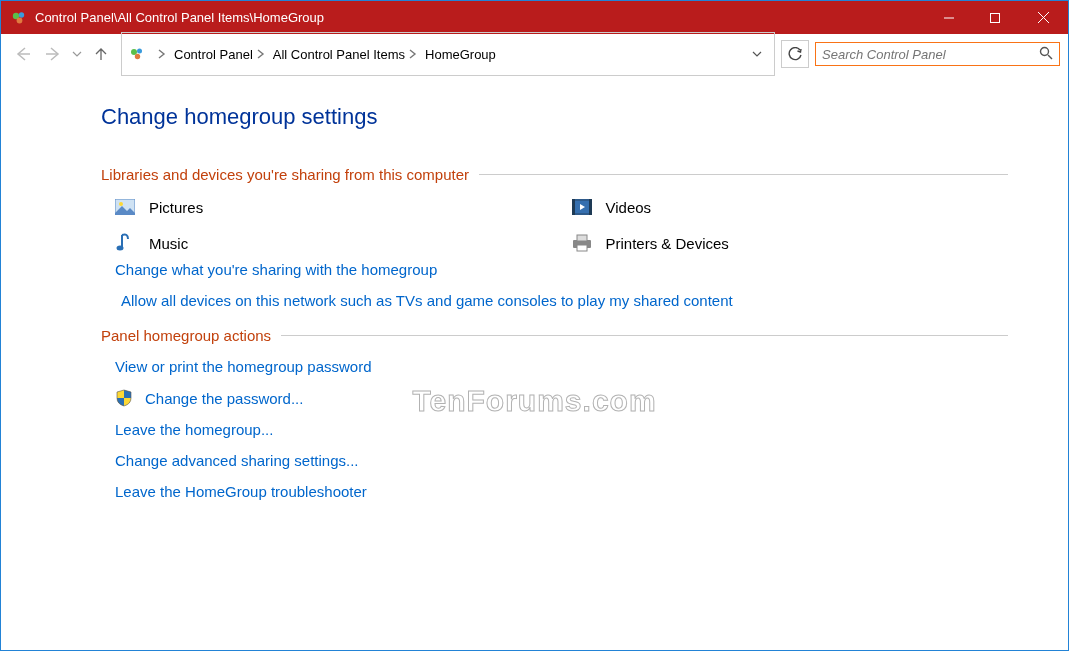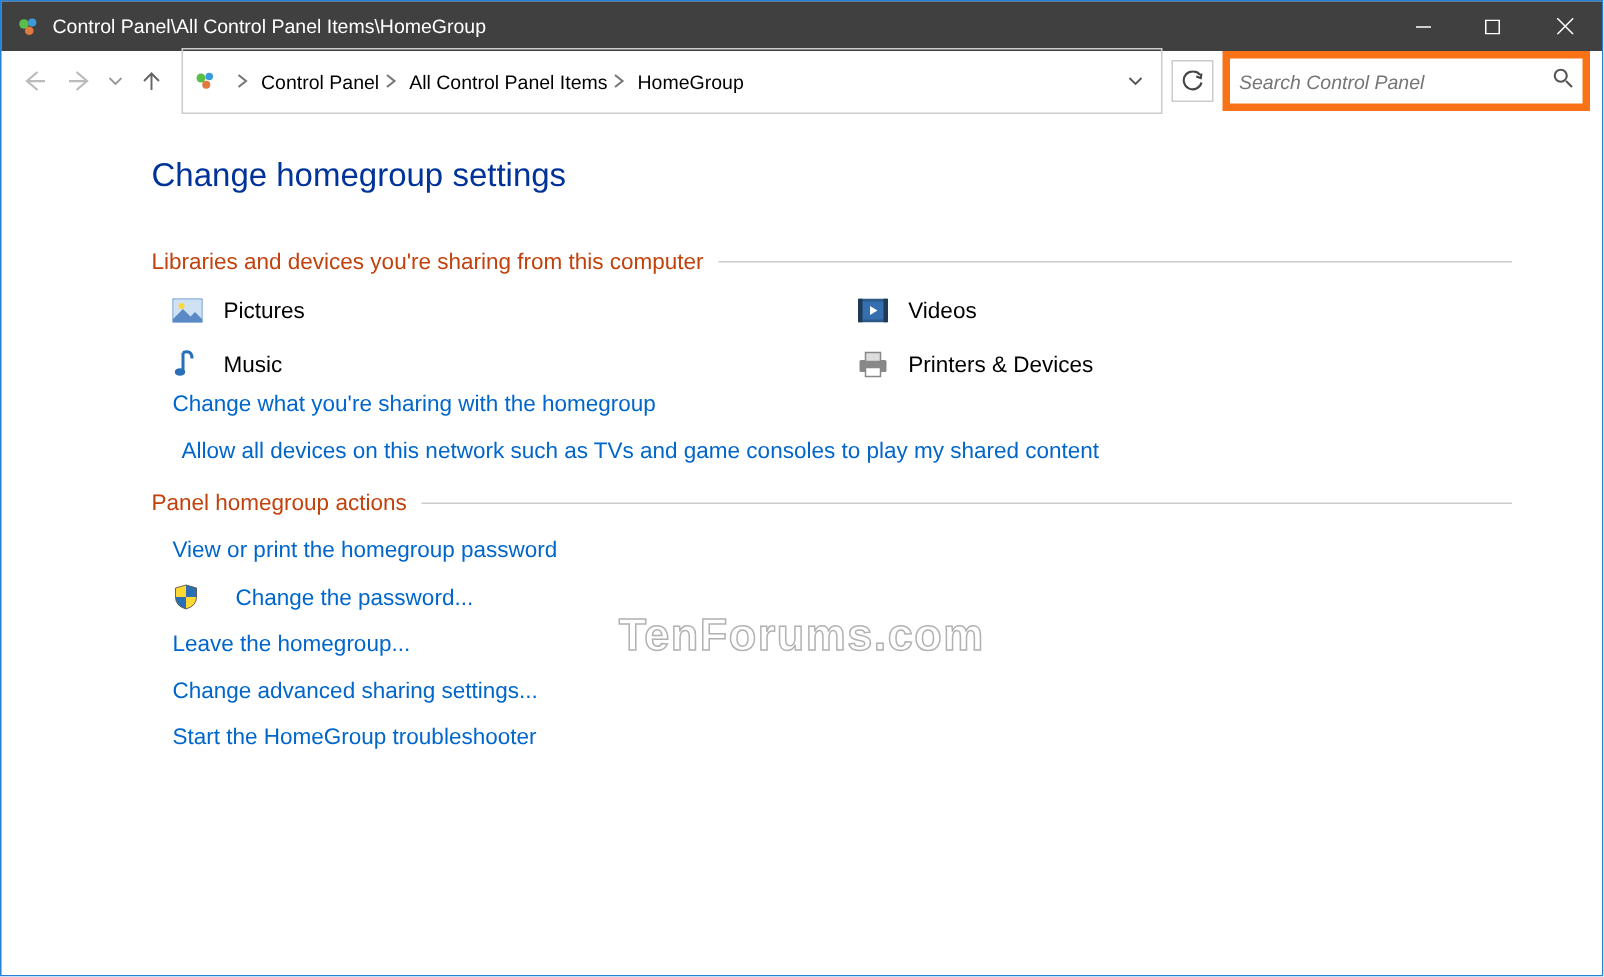"Control Panel\All Control Panel" .titlebar { background: #404040 -> #b91c1c }
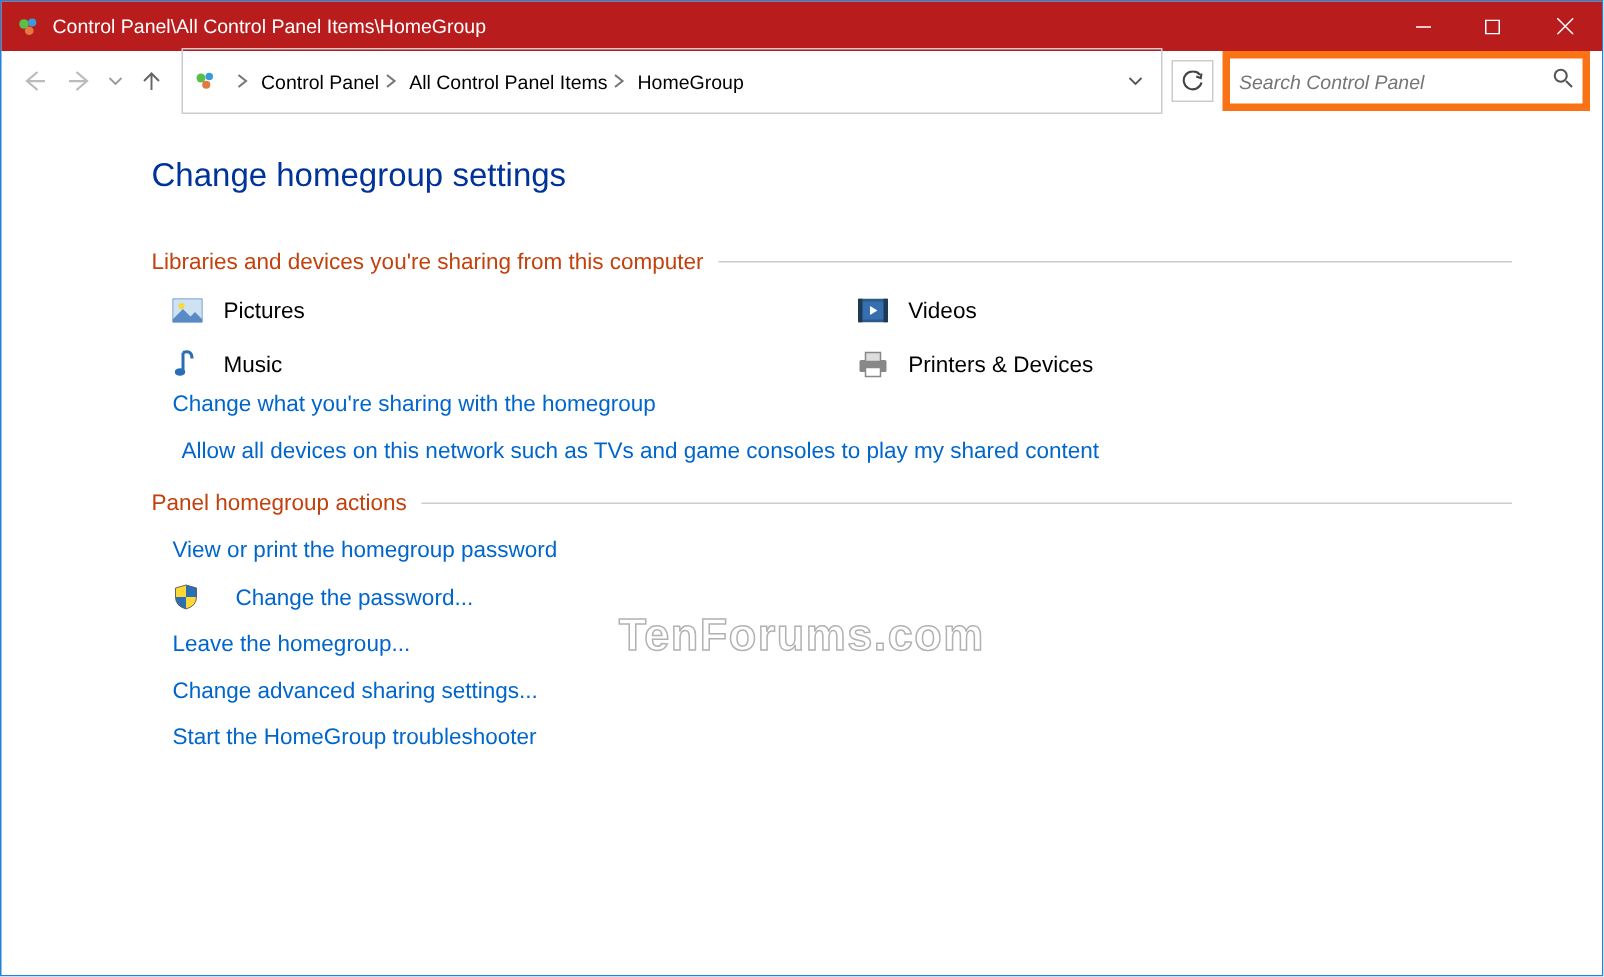"Search Control Panel" .search { border: 5px solid #f97316 -> 1px solid #f97316; height: 40px -> 24px }
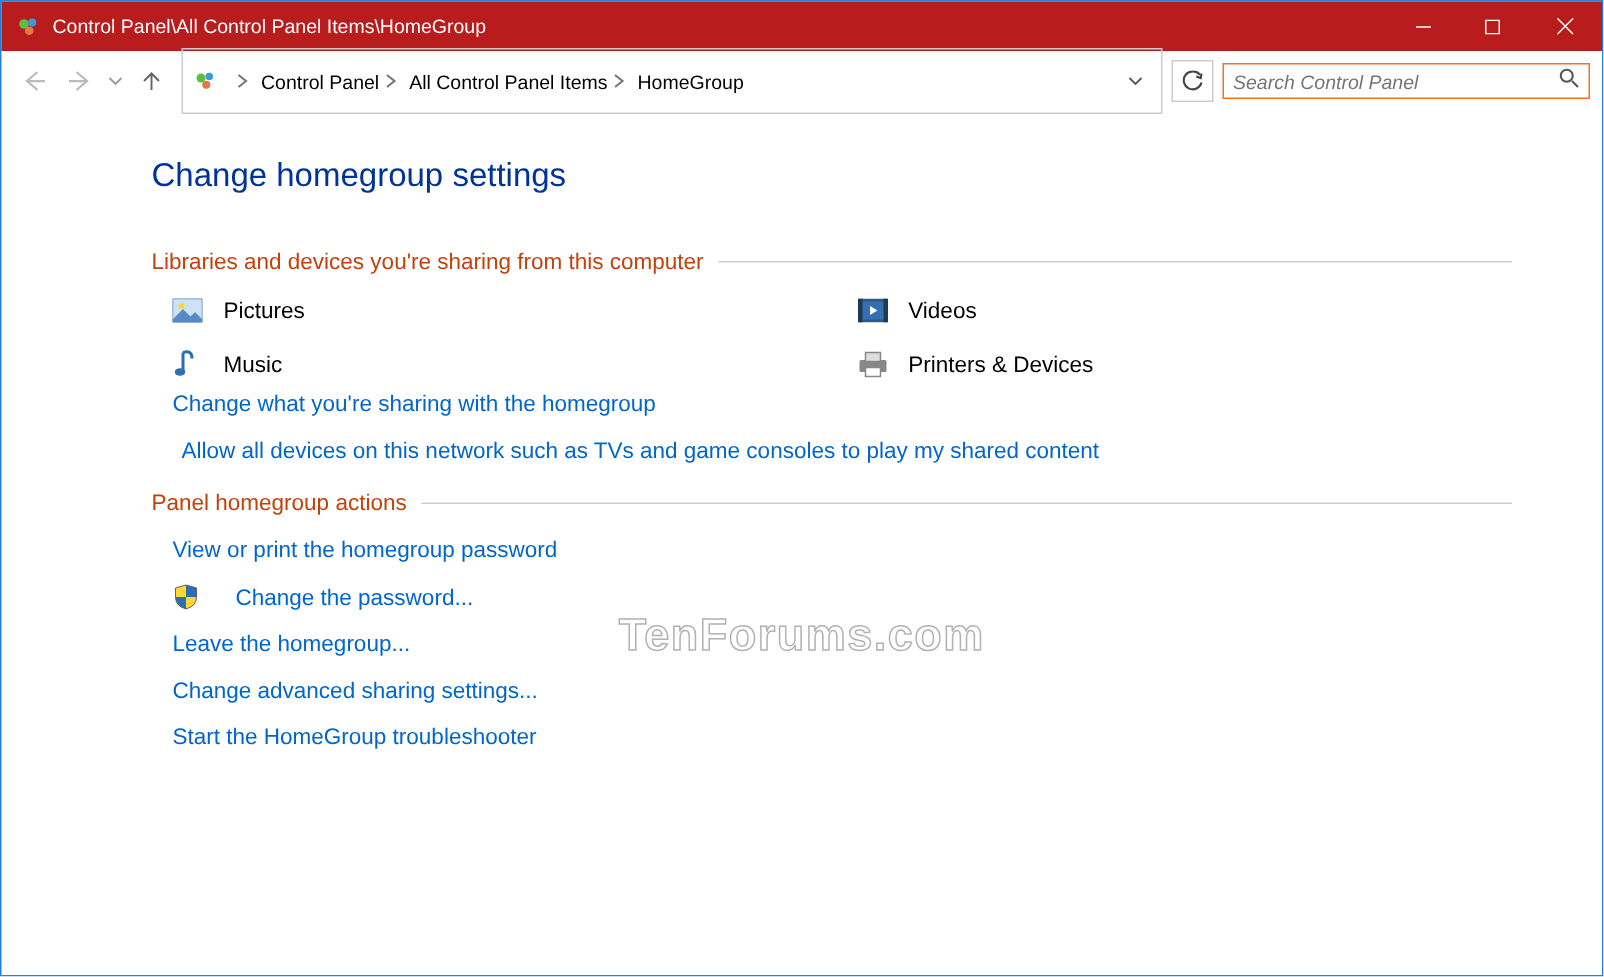"Change the password..." .shield-row { gap: 24px -> 12px }
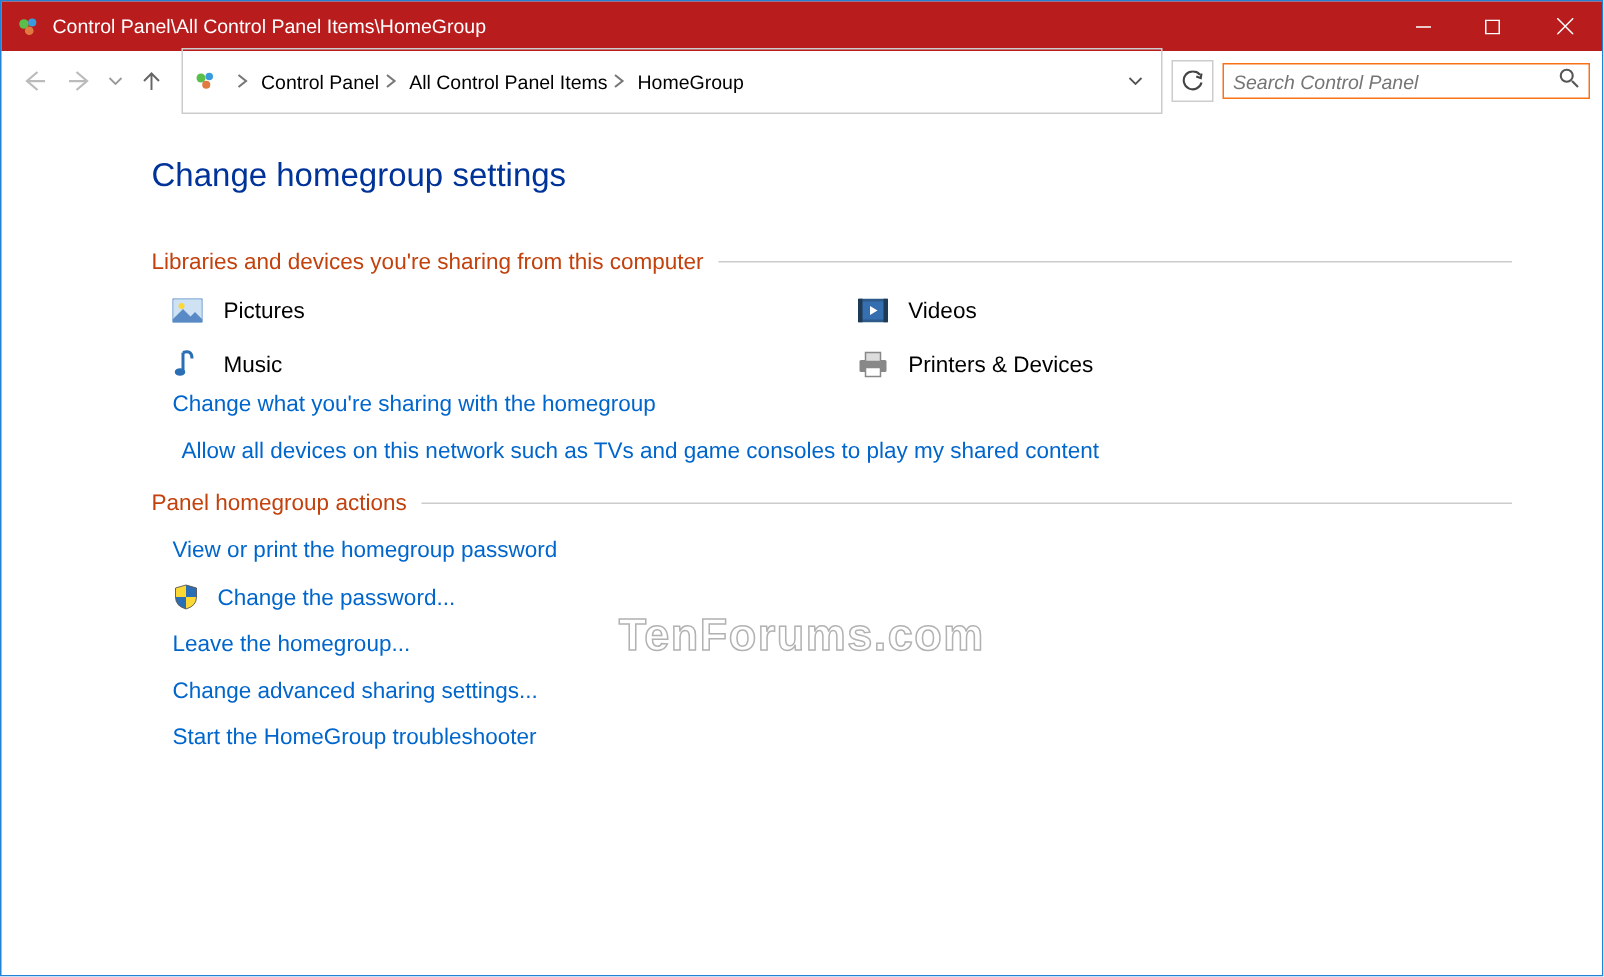"TenForums.com" .watermark { top: 406px -> 383px }
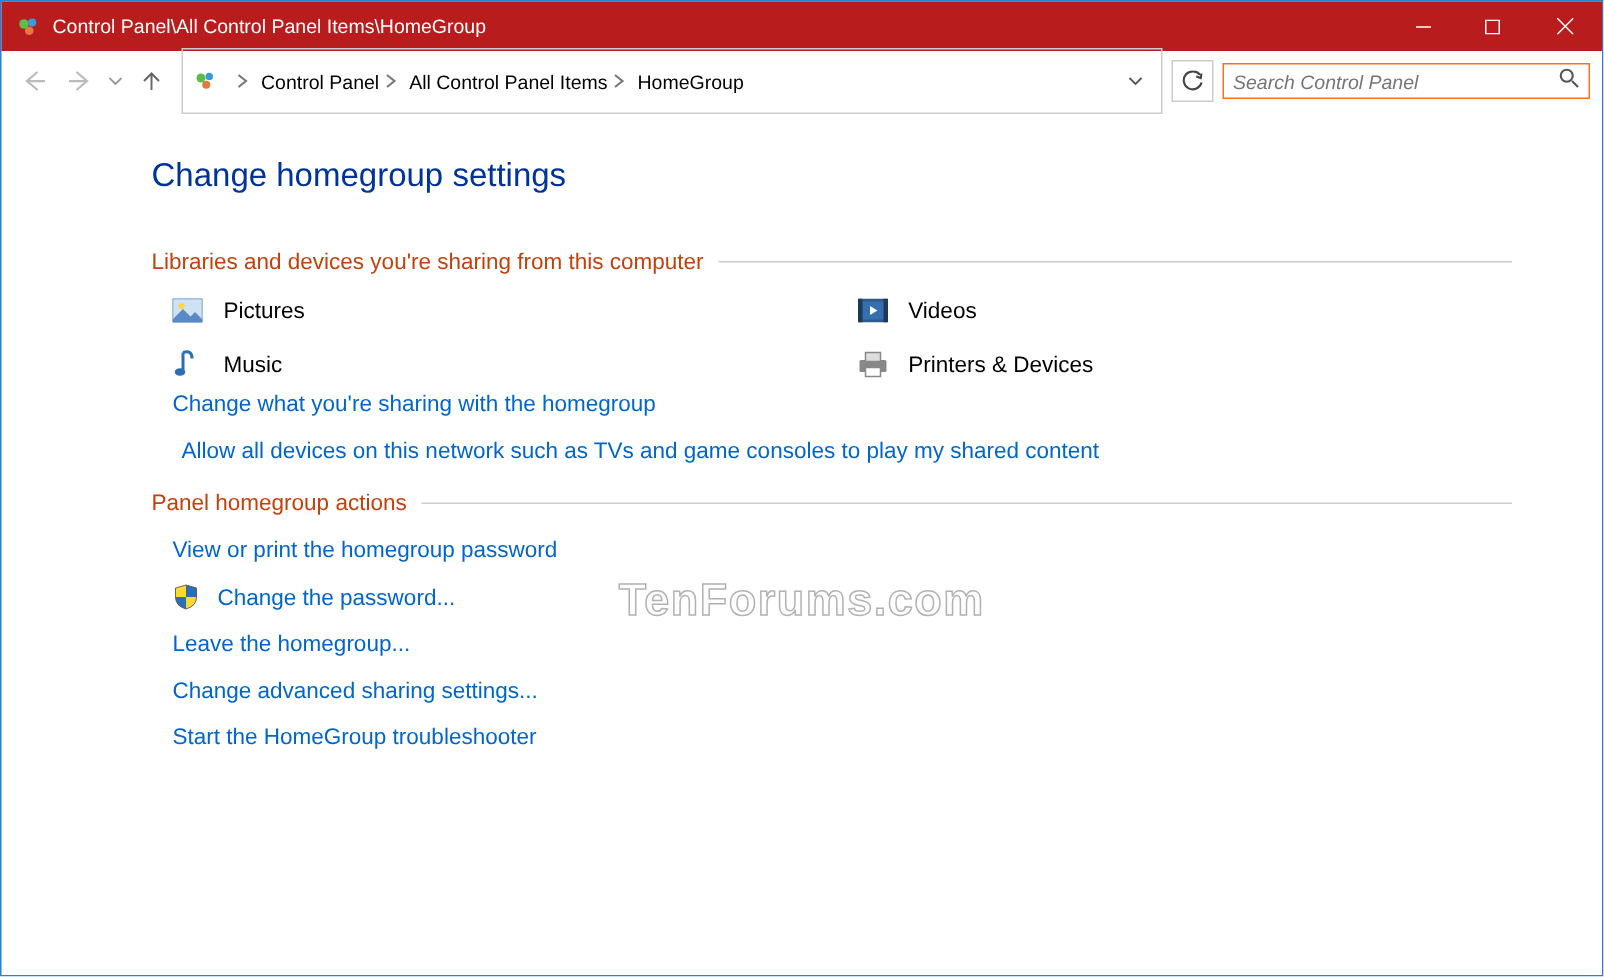"Start the HomeGroup troubleshooter" a.link { text: Start -> Leave }
